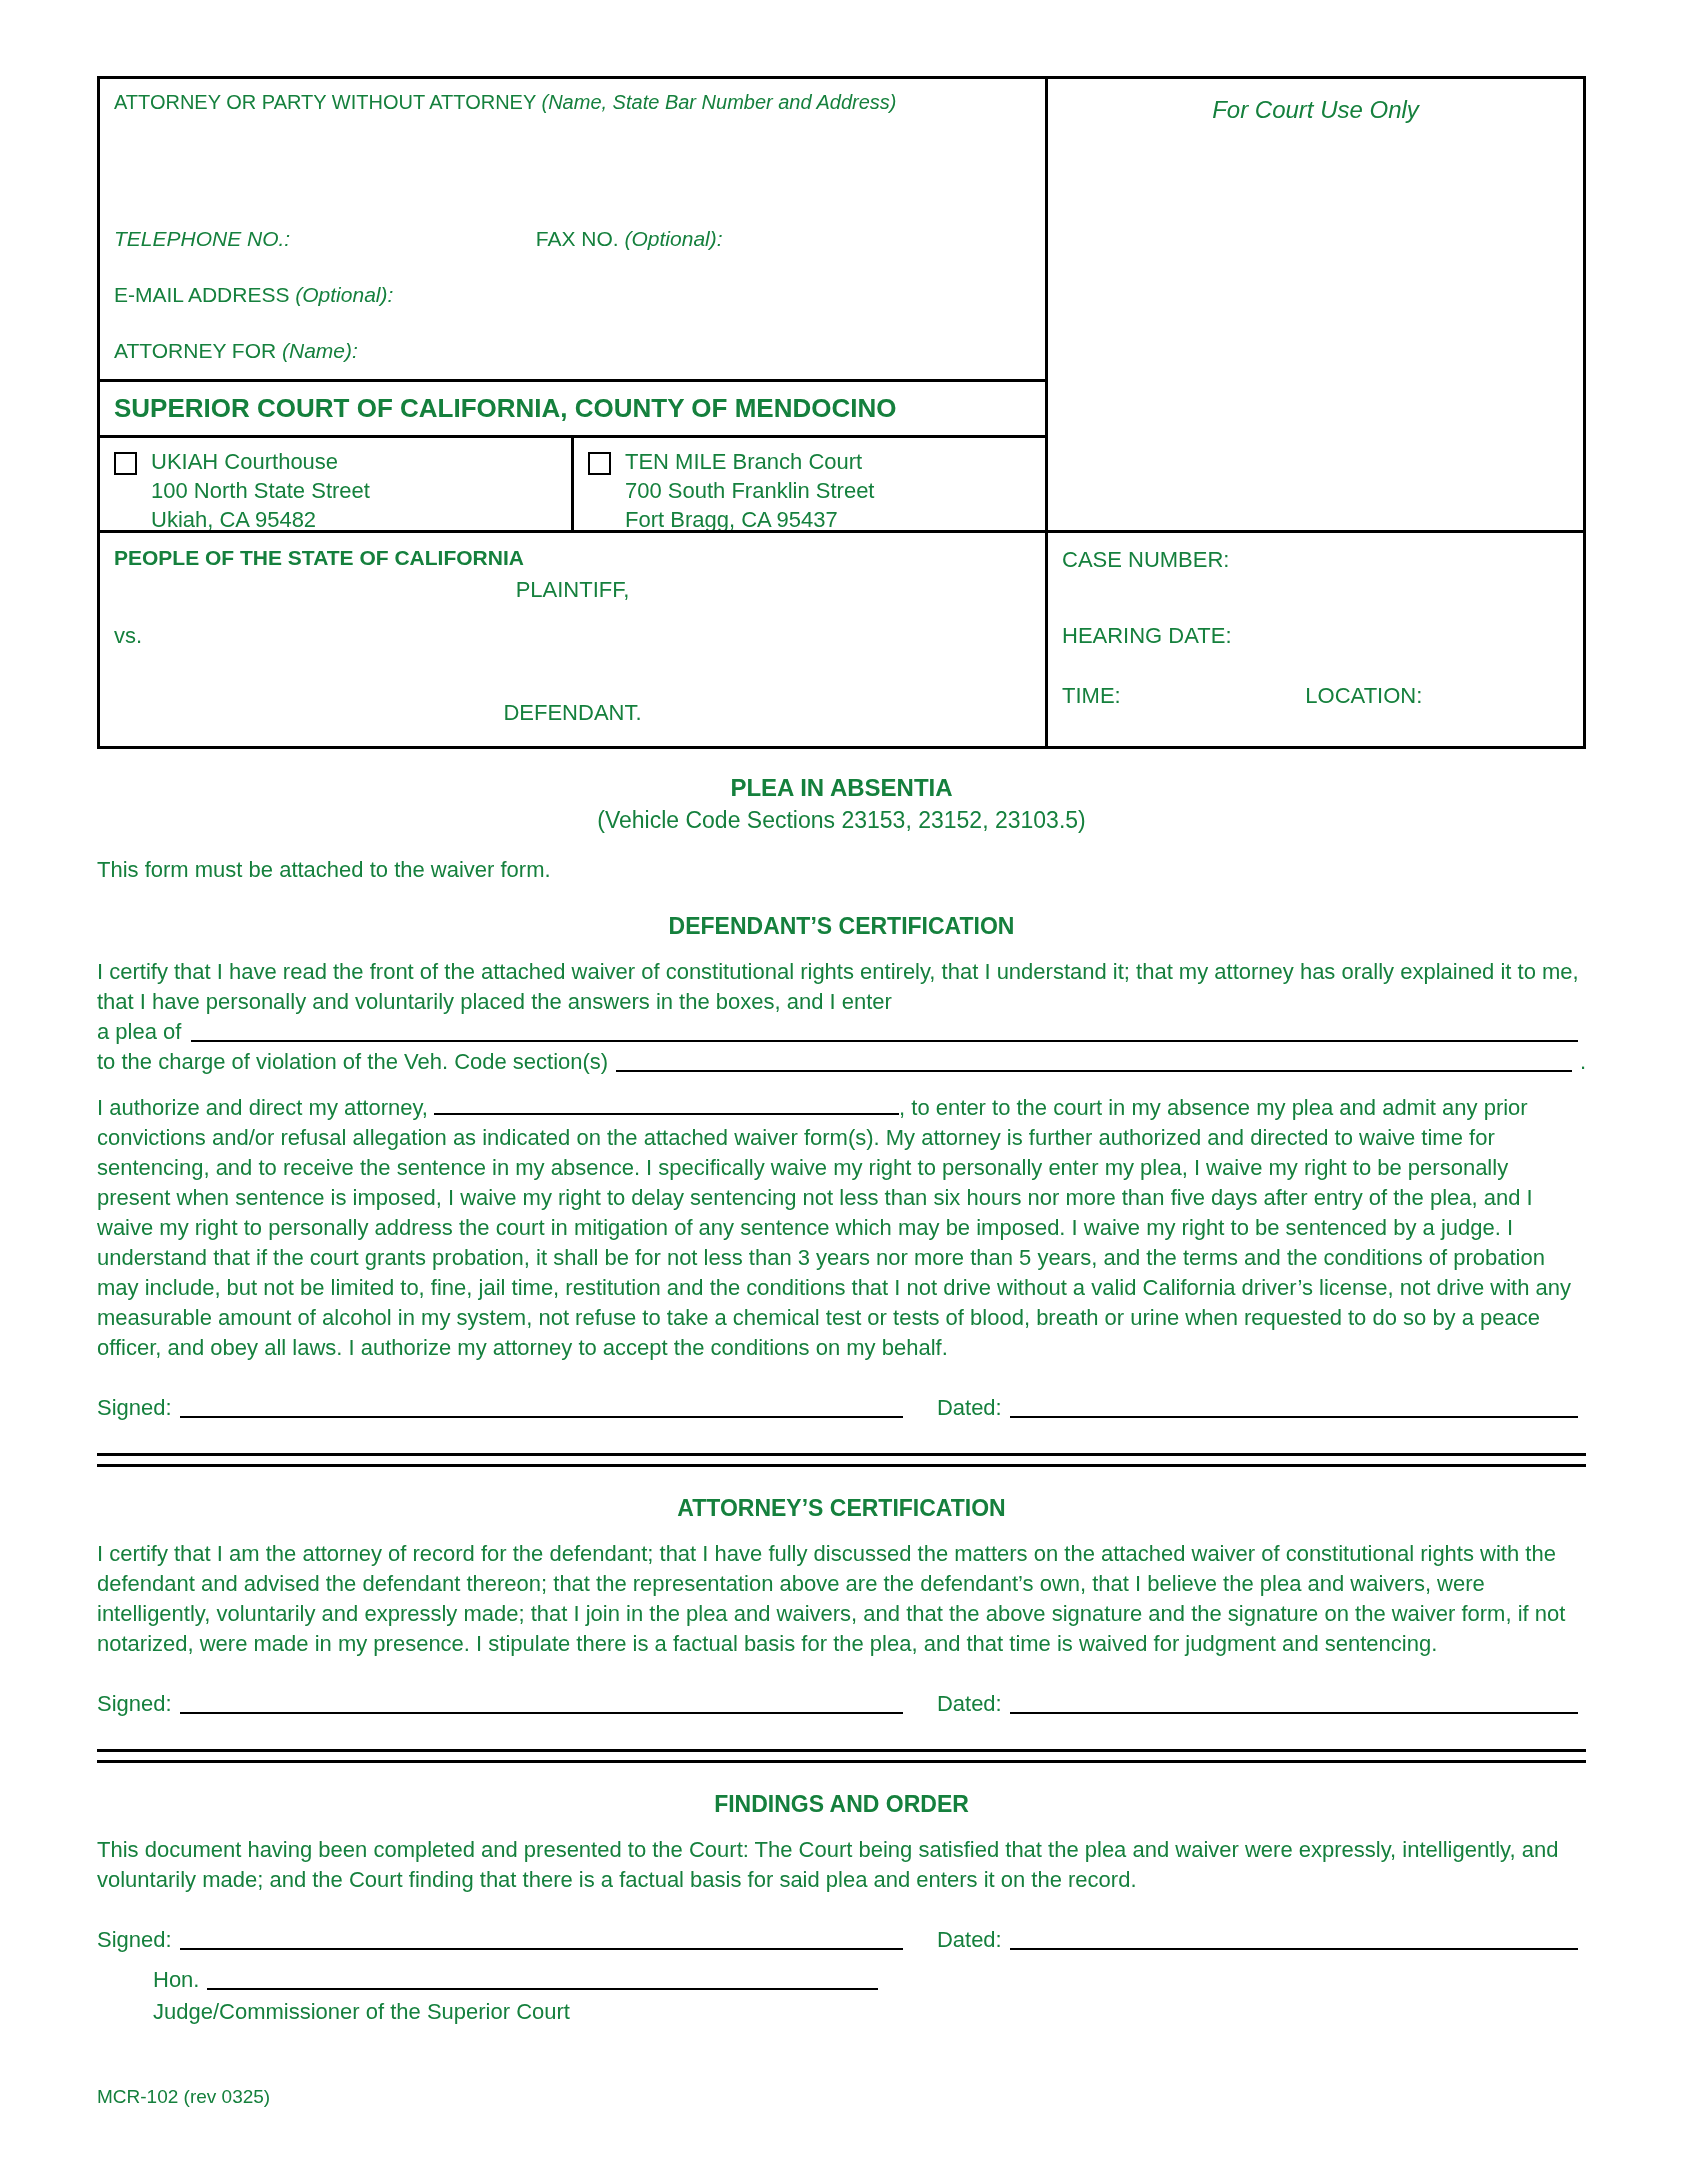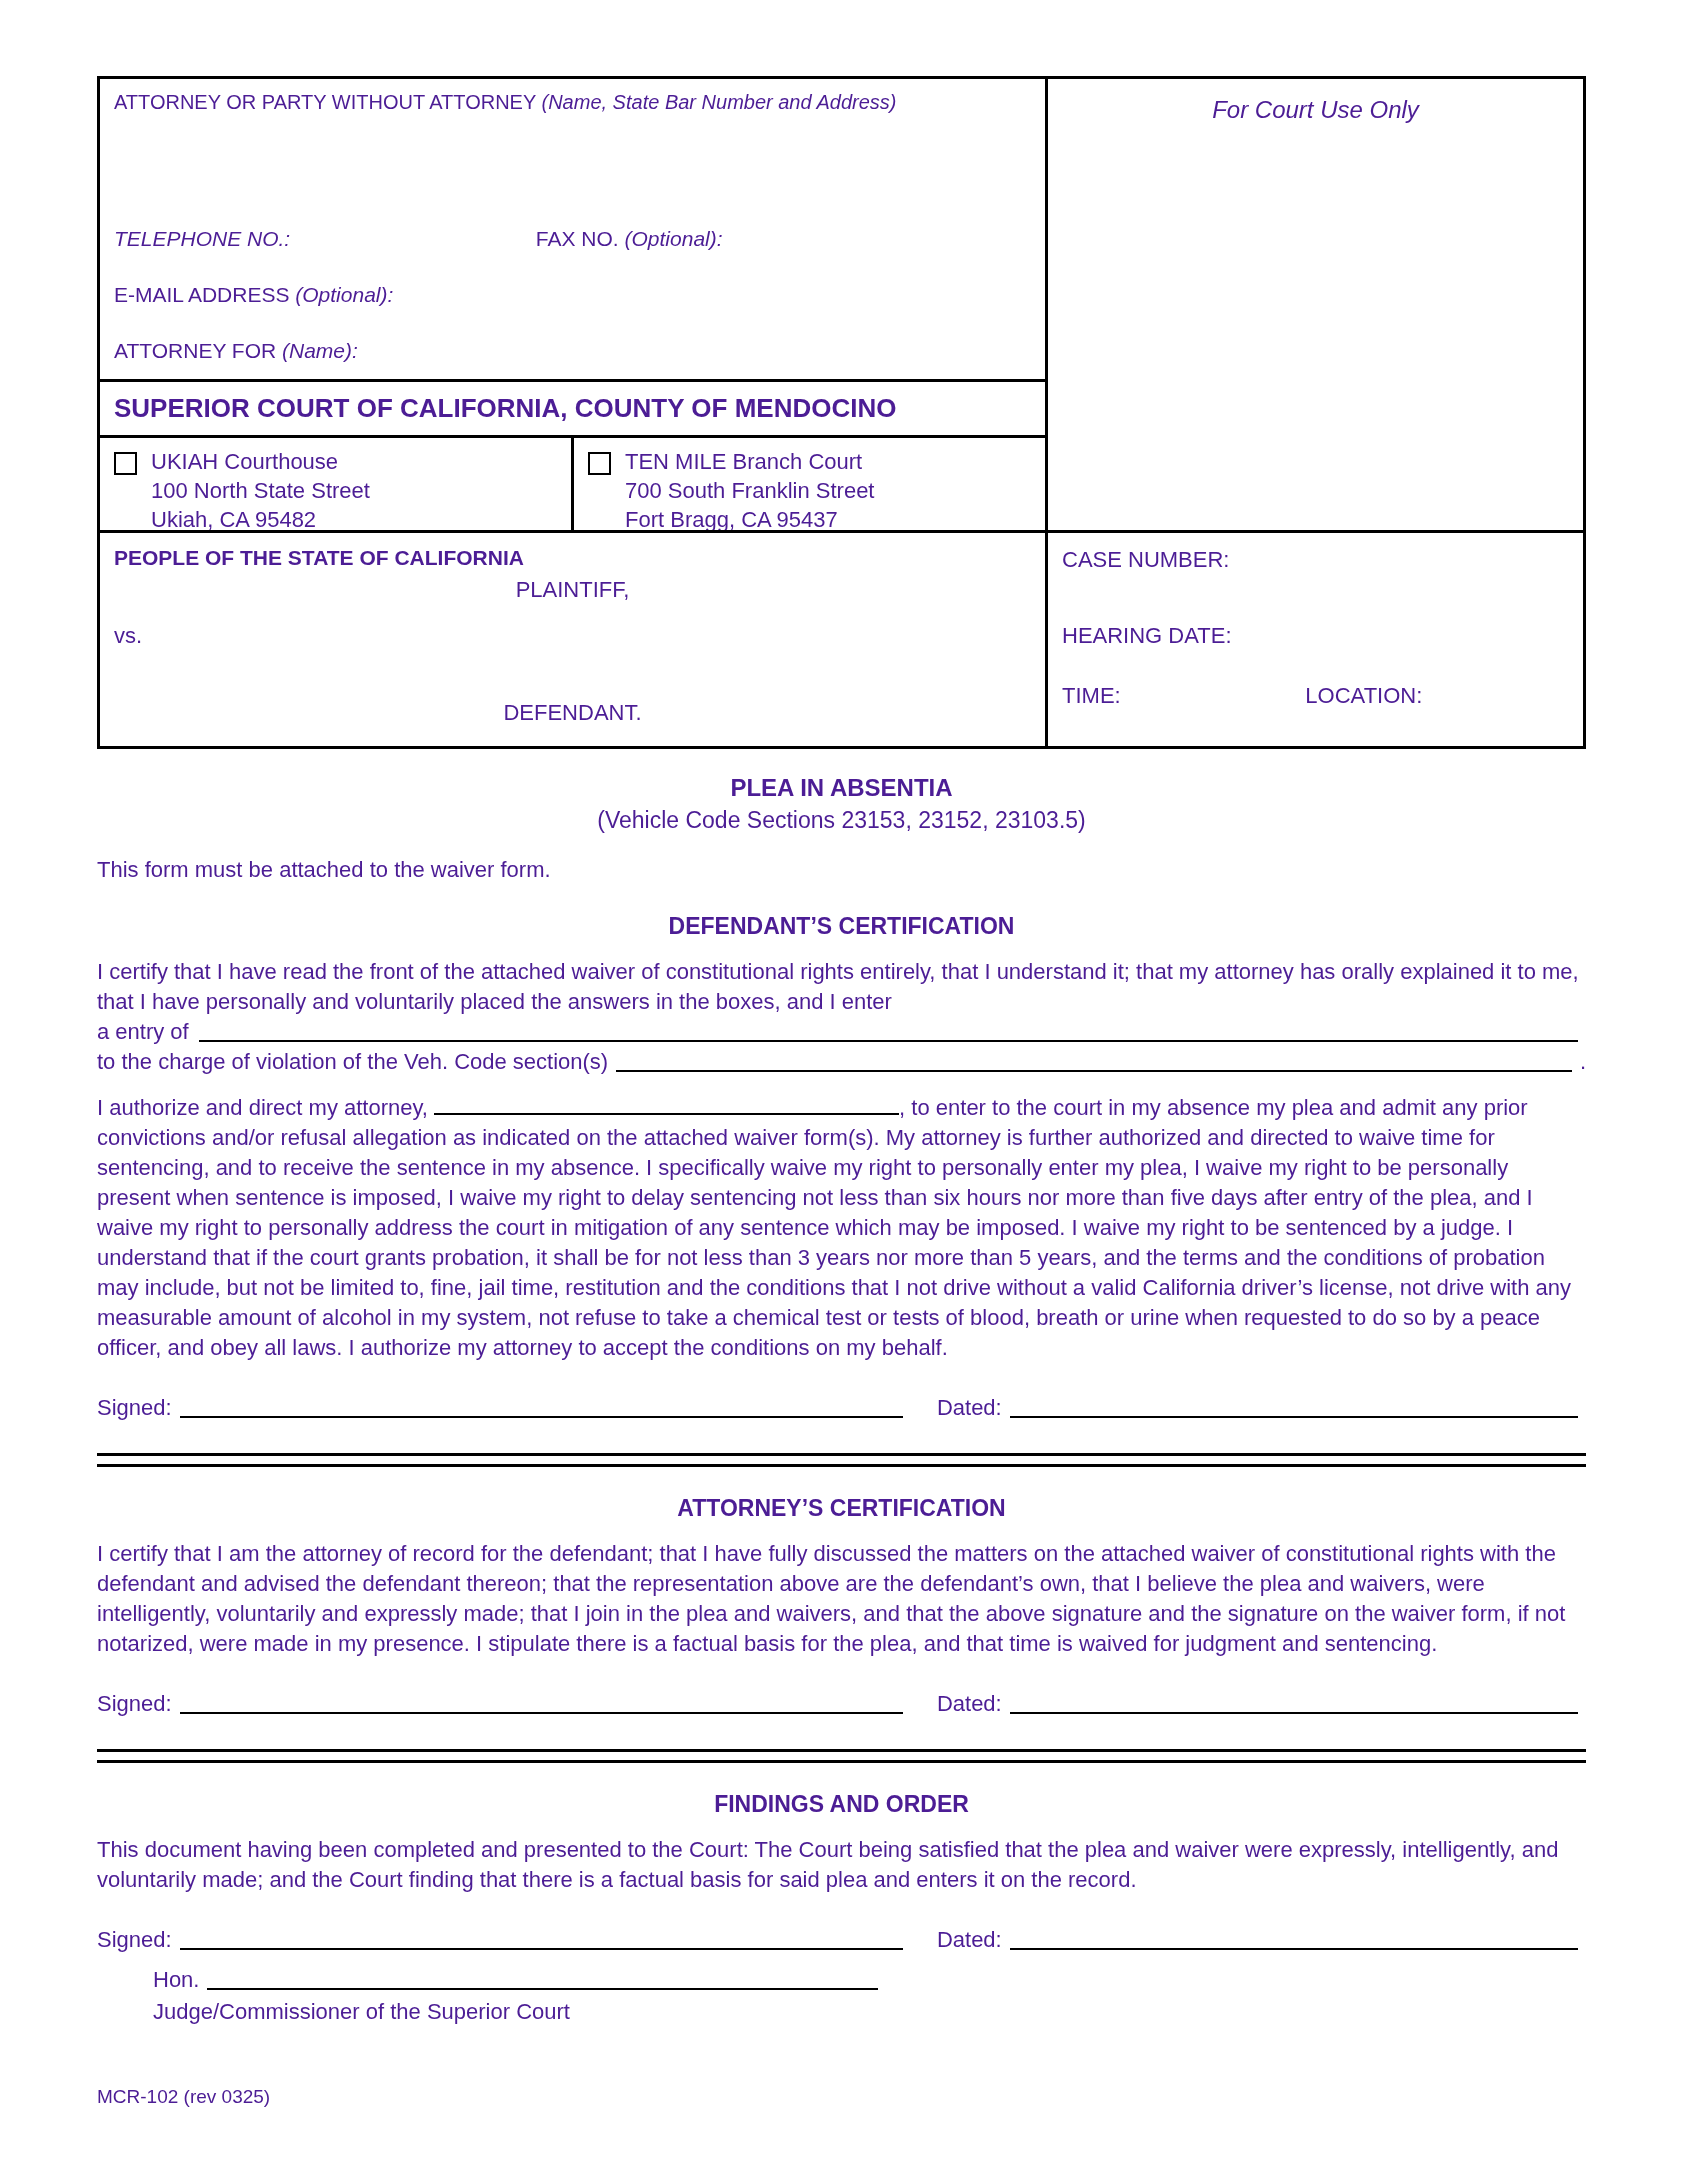"ATTORNEY OR PARTY WITHOUT ATTORNEY" .page { color: #4c1d95 -> #15803d }
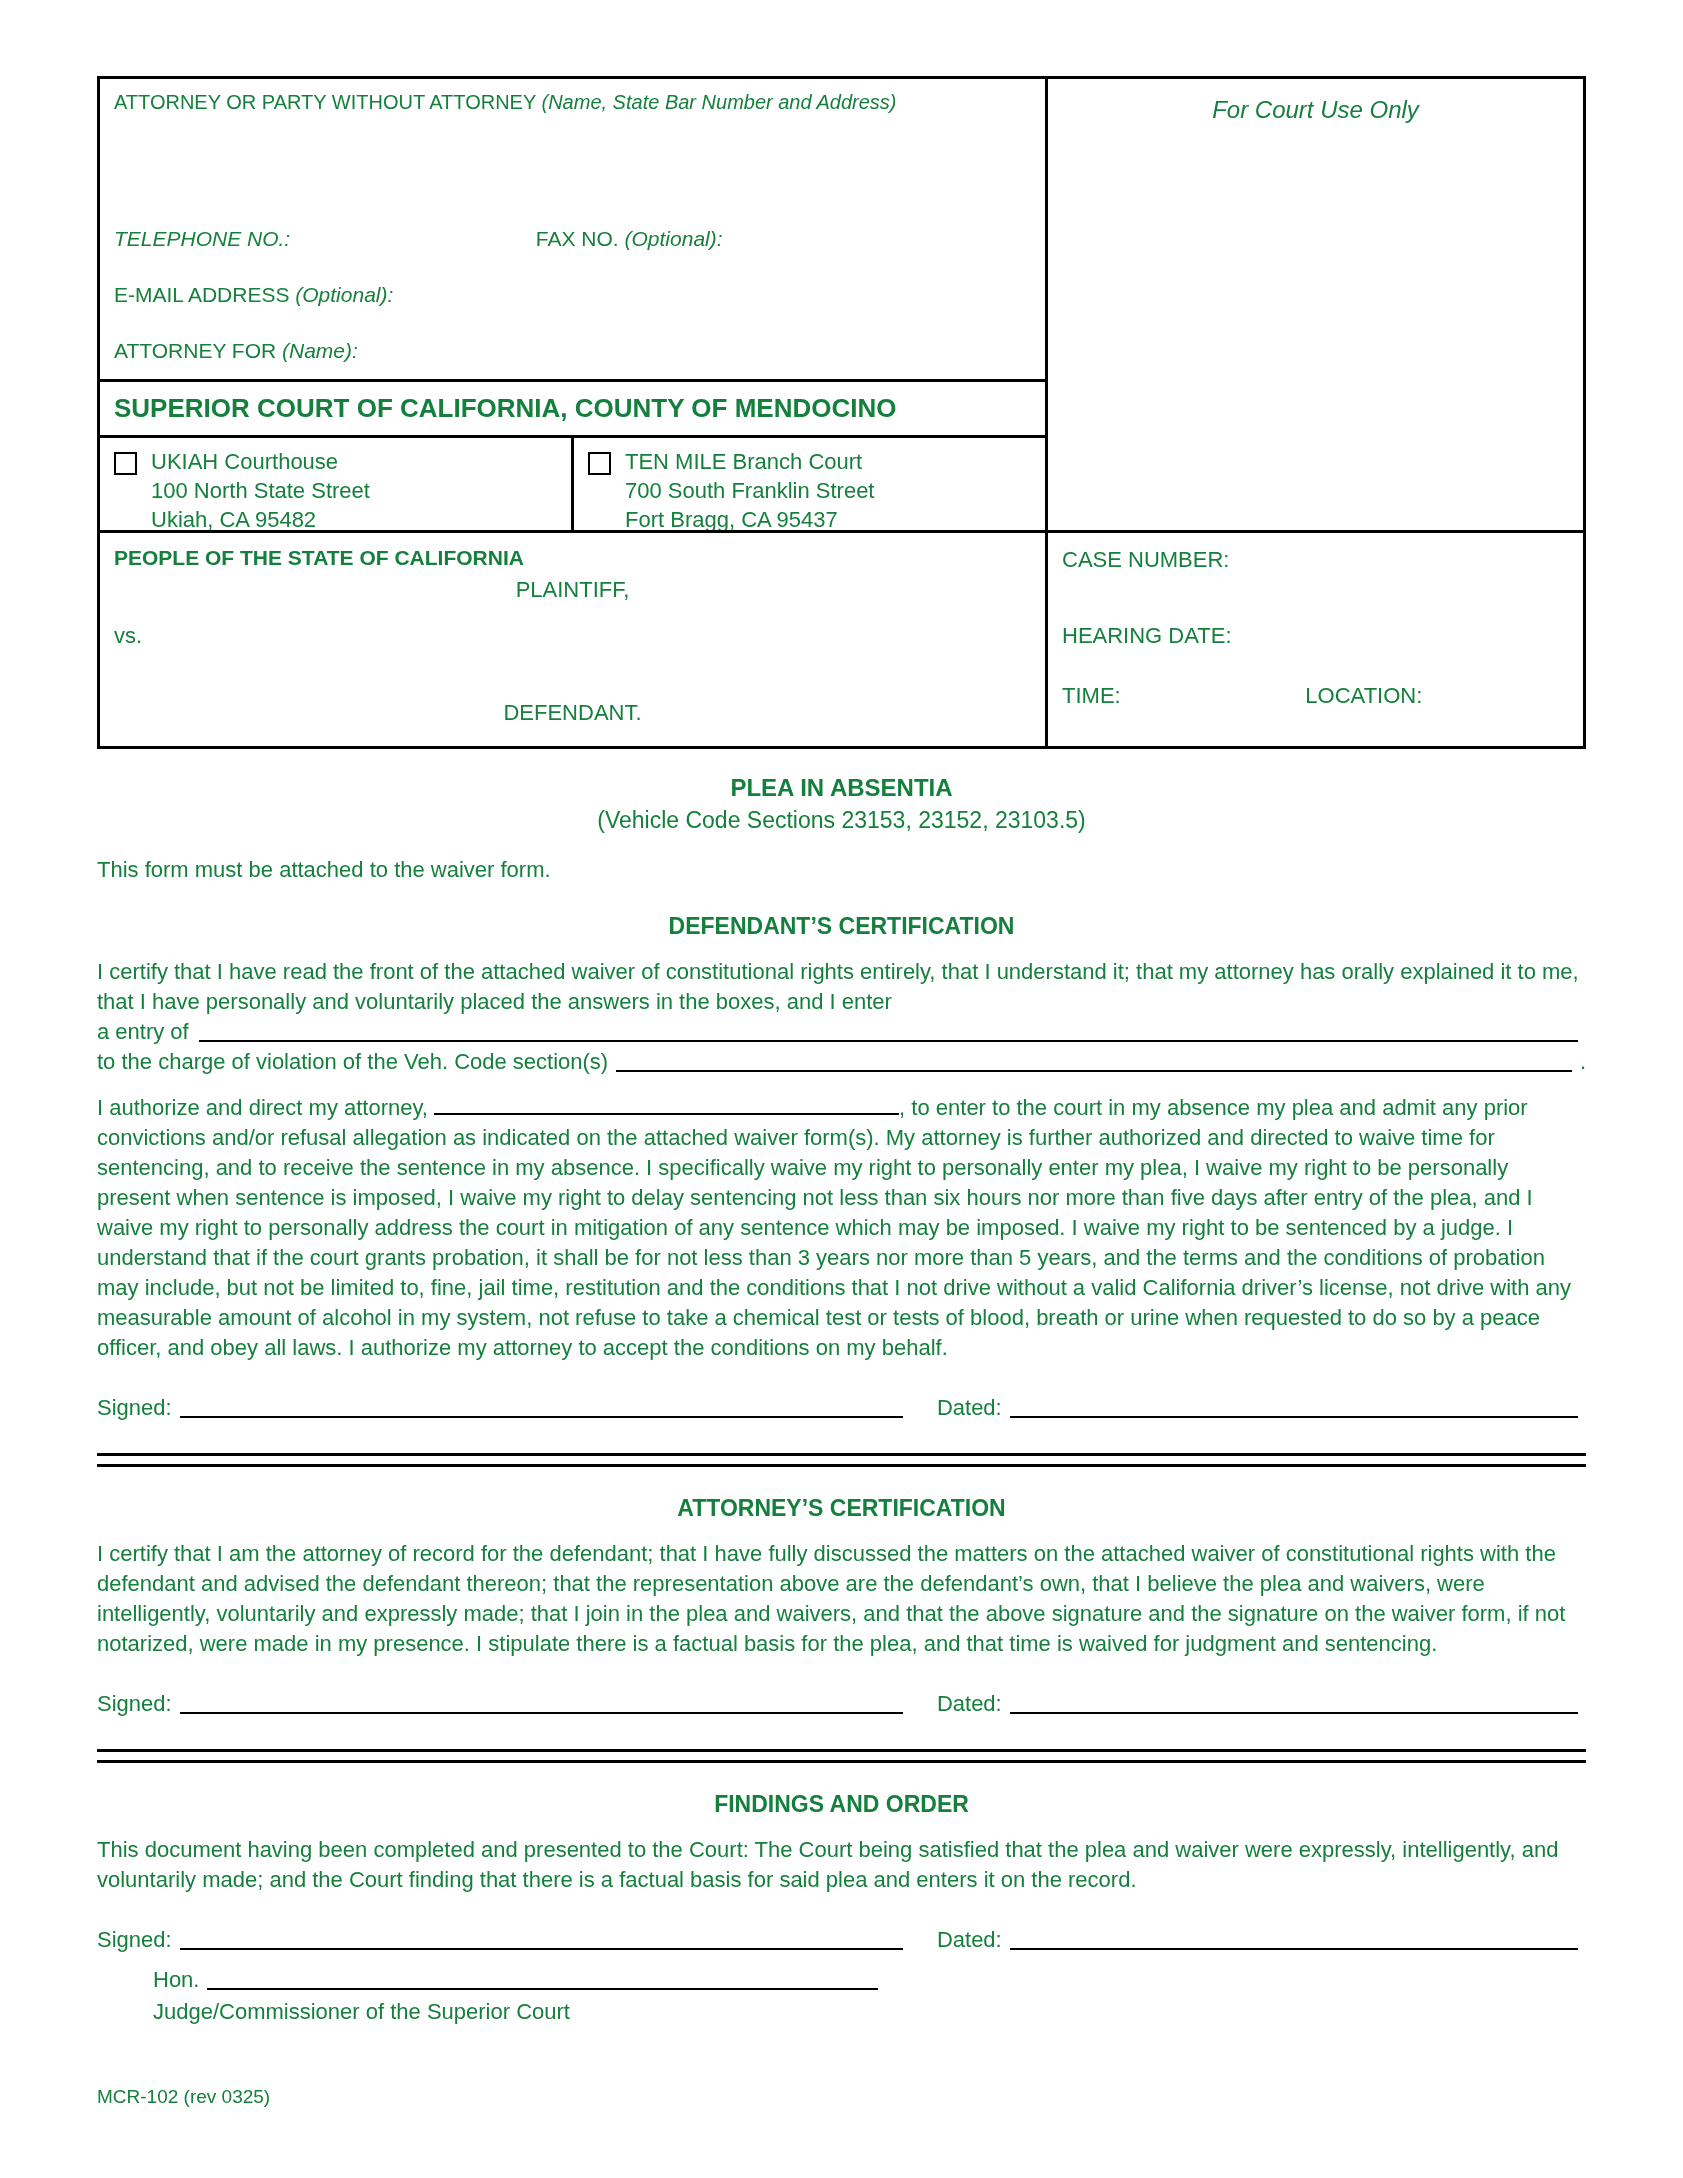"a entry of" span { text: entry -> plea }
